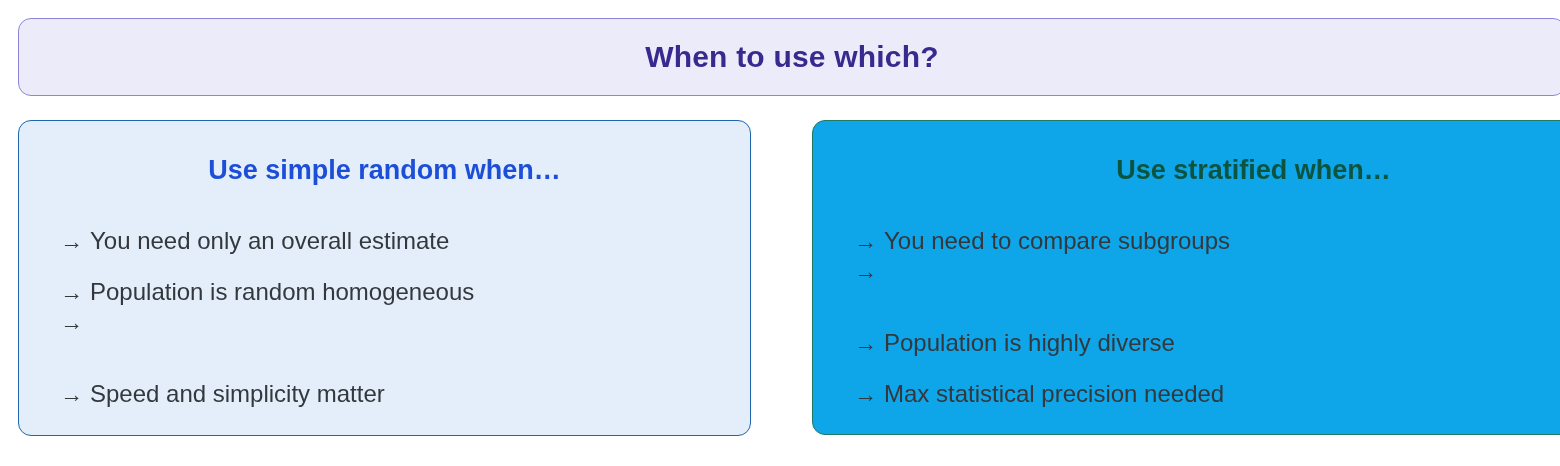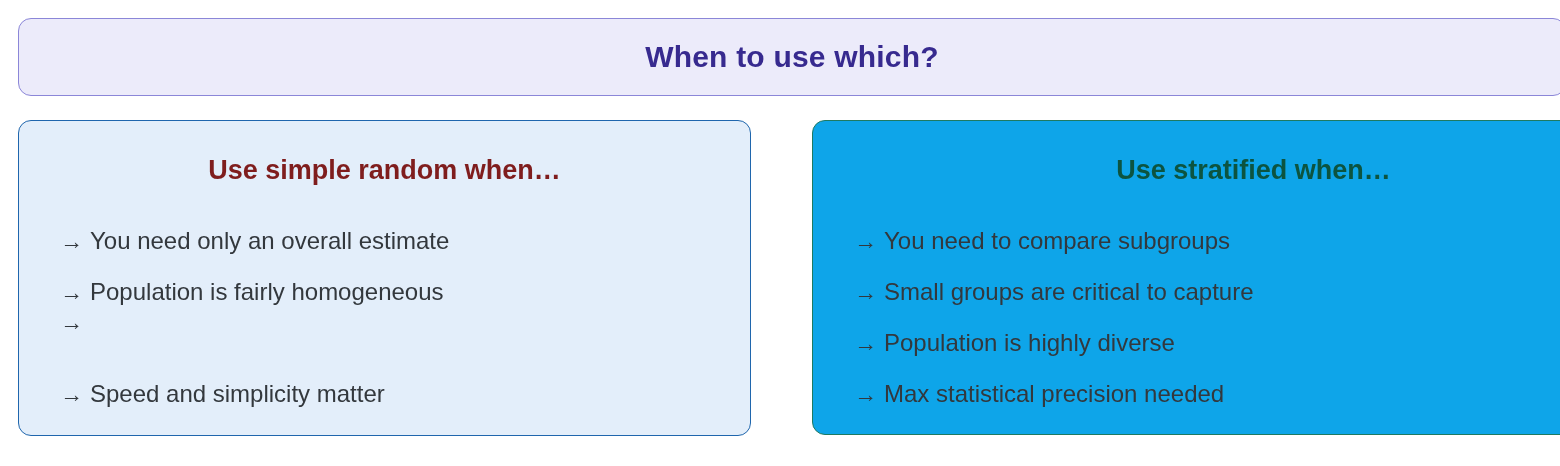"Use simple random when…" .panel-left .panel-heading { color: #7f1d1d -> #1d4ed8 }
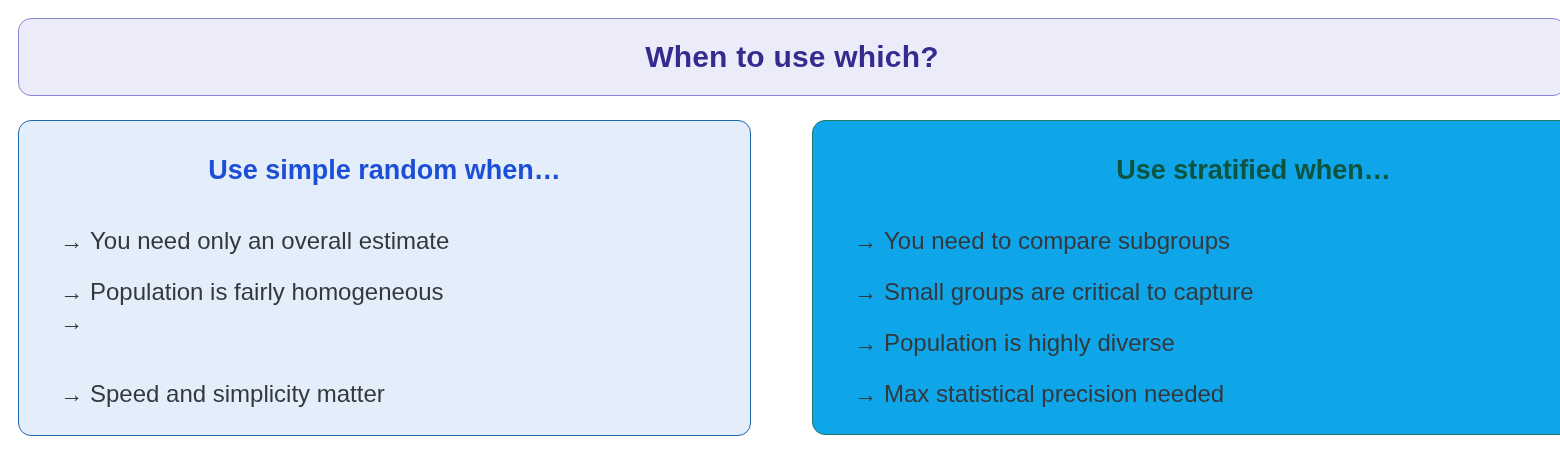"Population is fairly homogeneous" span.bullet-text { text: fairly -> random }
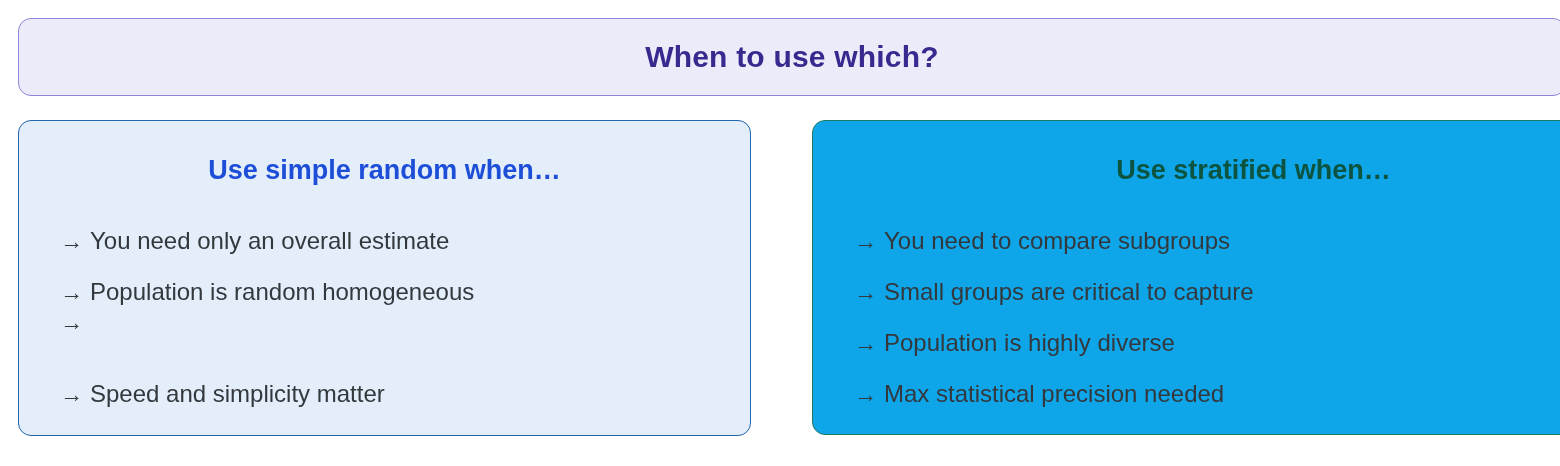"Small groups are critical to" span.bullet-text { html: <span>Small groups are critical to capture</span> -> none }
